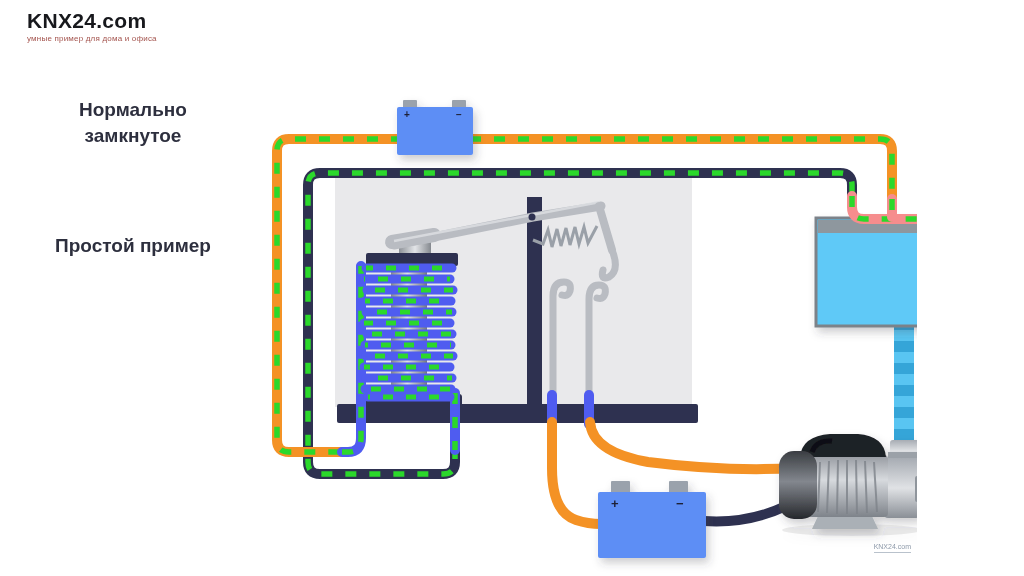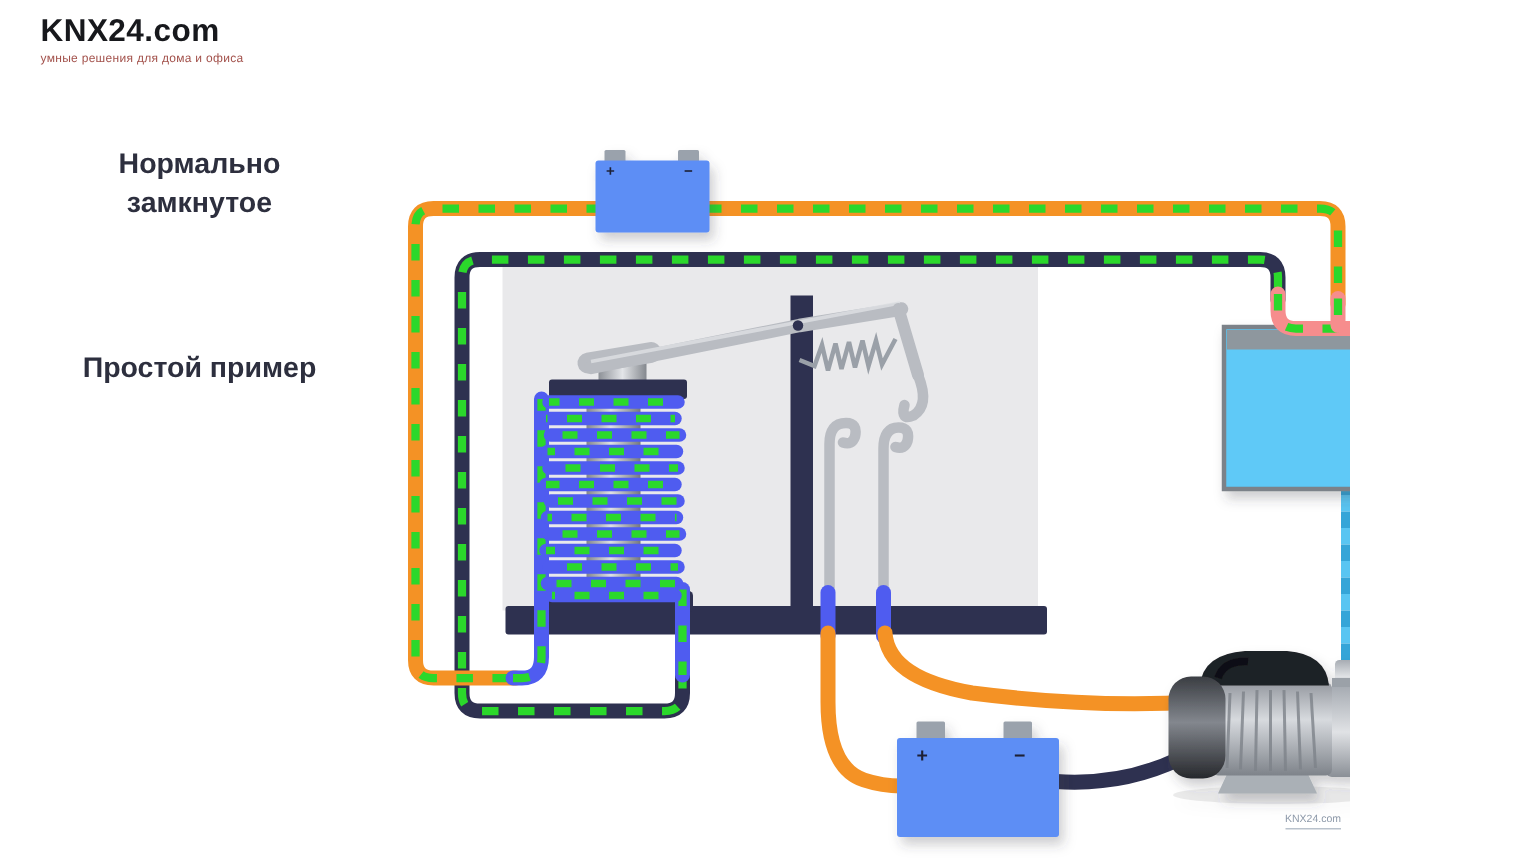"KNX24.com" .stage { padding-left: none -> 17px }
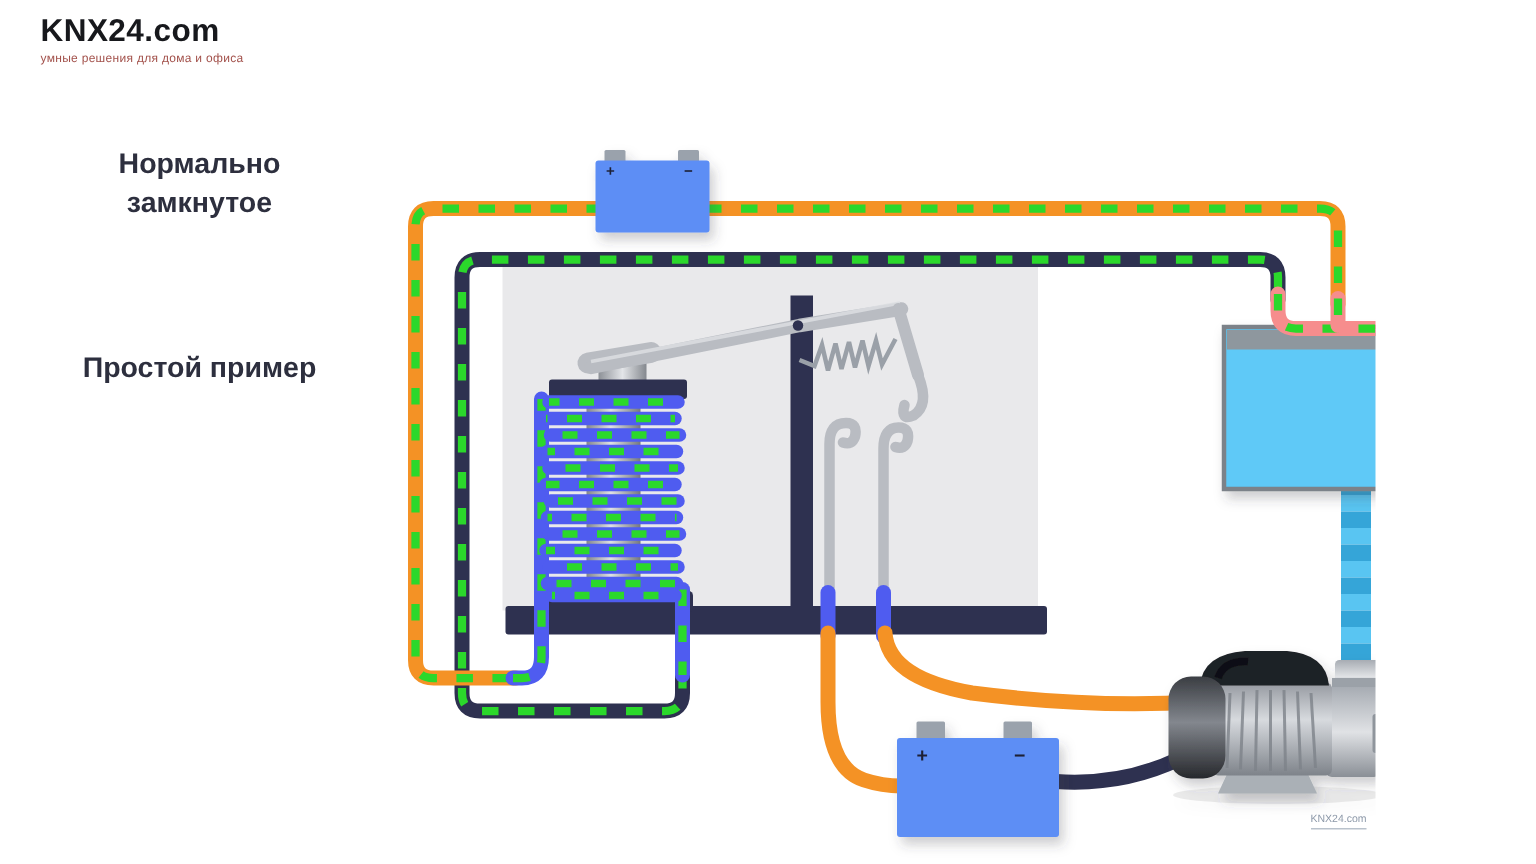"умные решения для дома и" div.logo-tag { text: решения -> пример }
